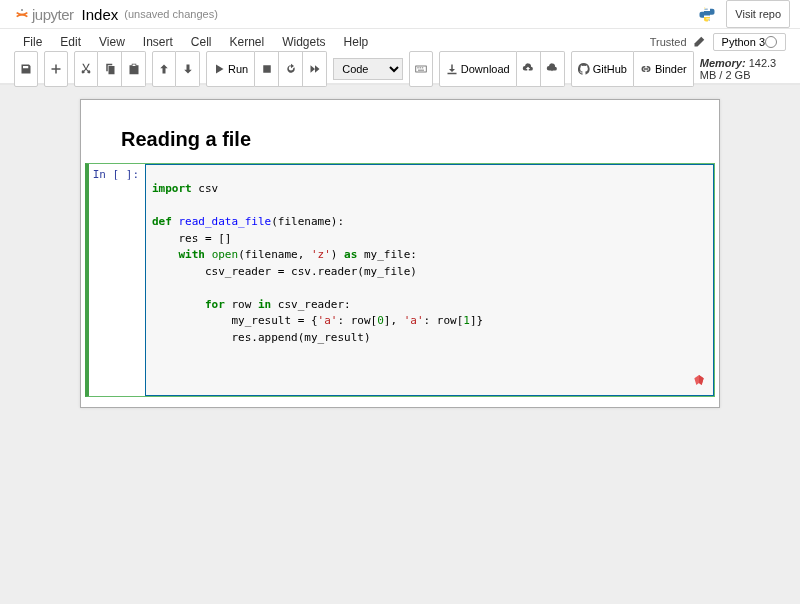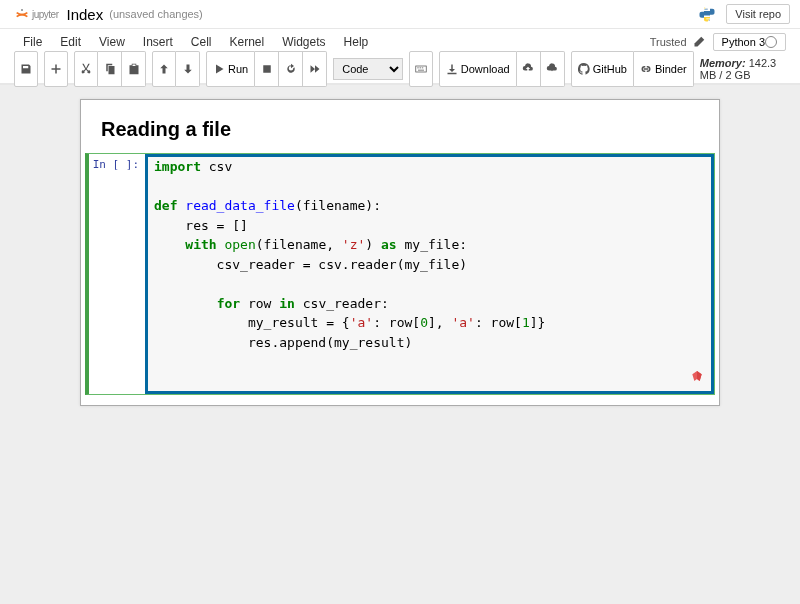"jupyter" .logo-text { font-size: 10px -> 15px }
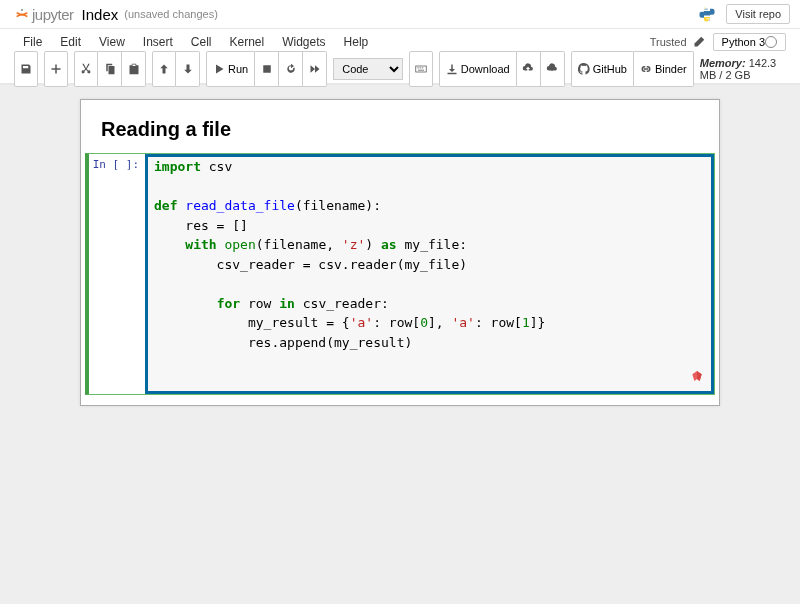"Visit repo" .btn { height: 20px -> 28px }
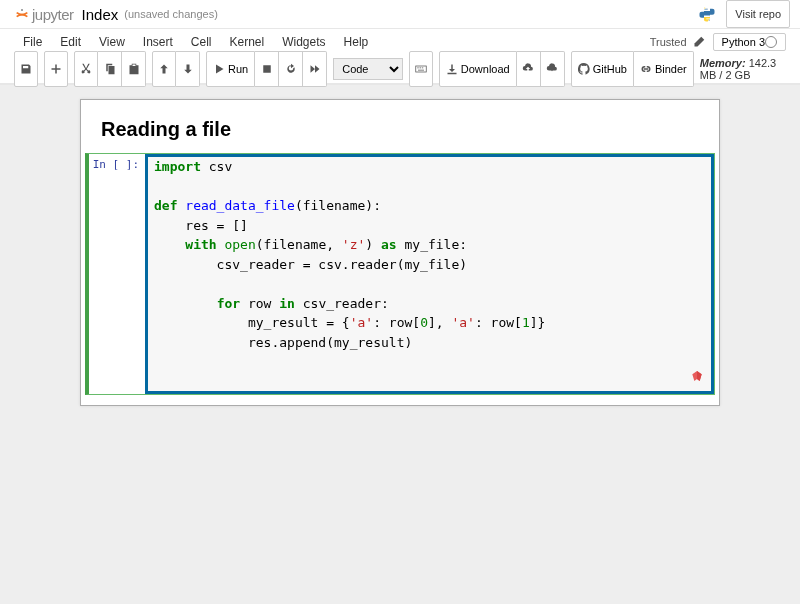"Reading a file" .md-cell { margin-left: none -> 20px; padding: 18px 20px 10px -> 28px 20px 10px }
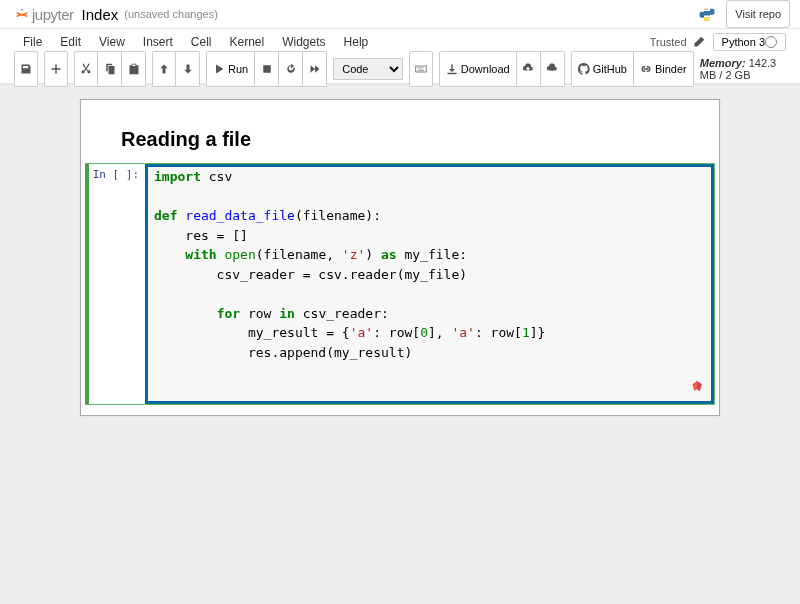"import csv" .code-area { border: 3px solid #0369a1 -> 1px solid #0369a1; font-size: 13px -> 11px; padding: 0 6px -> 16px 6px }
